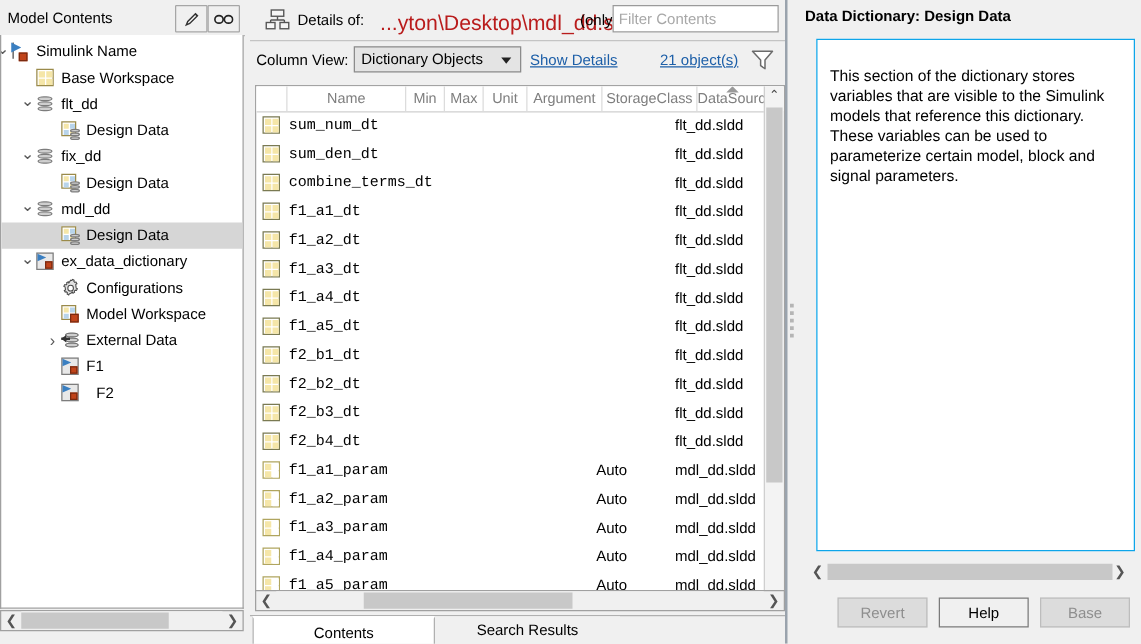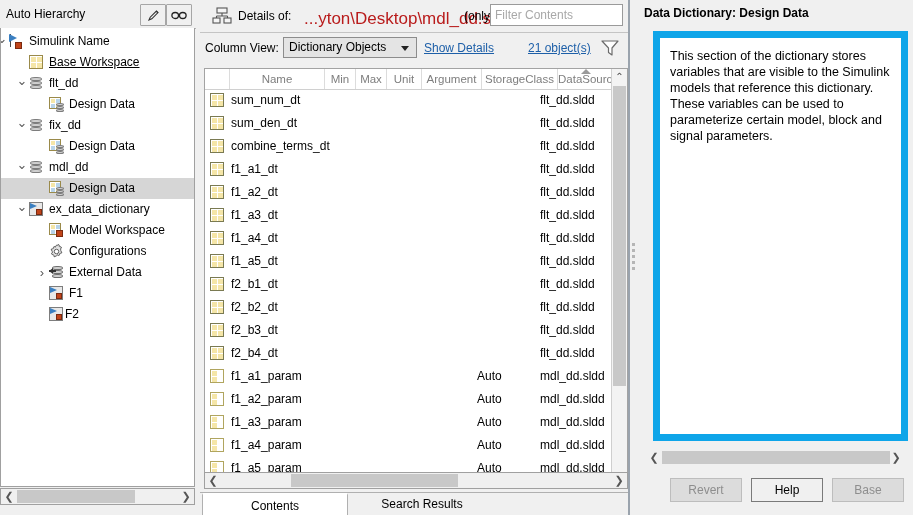"Auto Hierarchy" div.lp-title { text: Auto Hierarchy -> Model Contents }
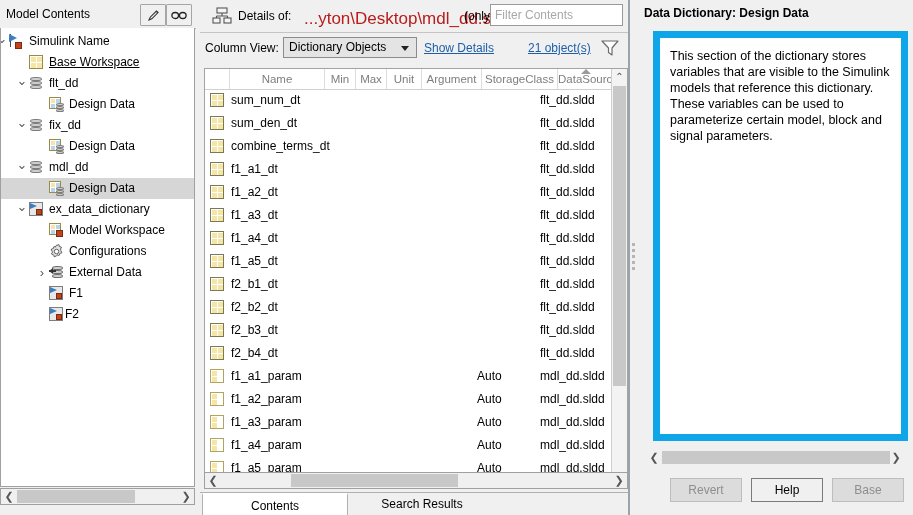"Base Workspace" div.tlabel { text-decoration: underline -> none }
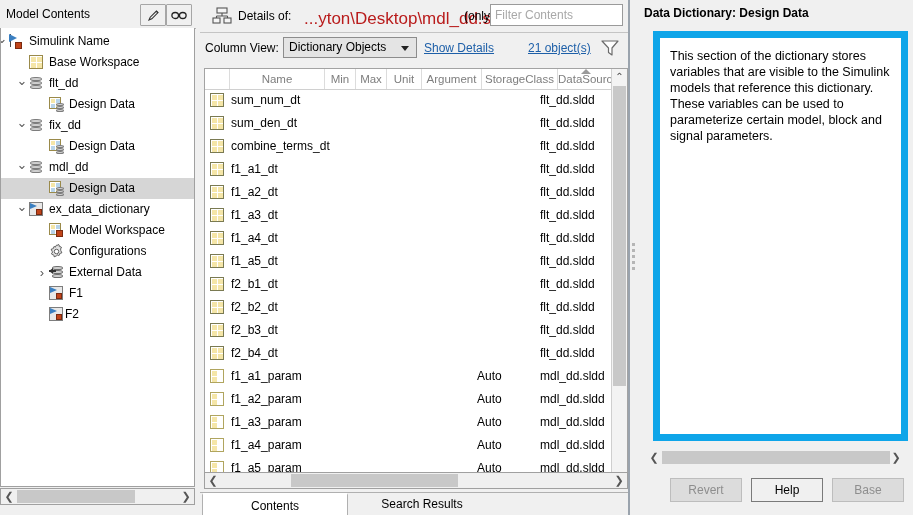"This section of the dictionary" .rp-box { border: 7px solid #0ea5e9 -> 1px solid #0ea5e9; padding: 10px 10px -> 21px 10px }
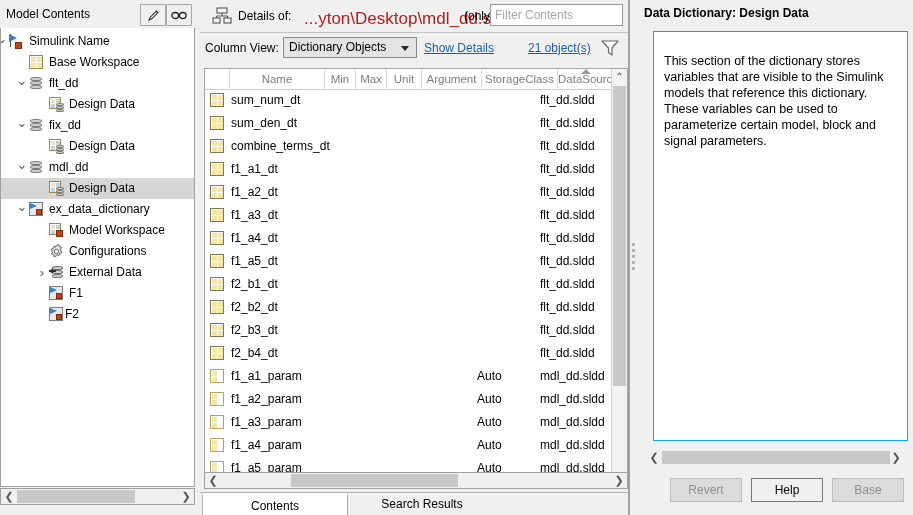"sum_num_dt" .cell-name { font-family: none -> Liberation Mono, monospace }
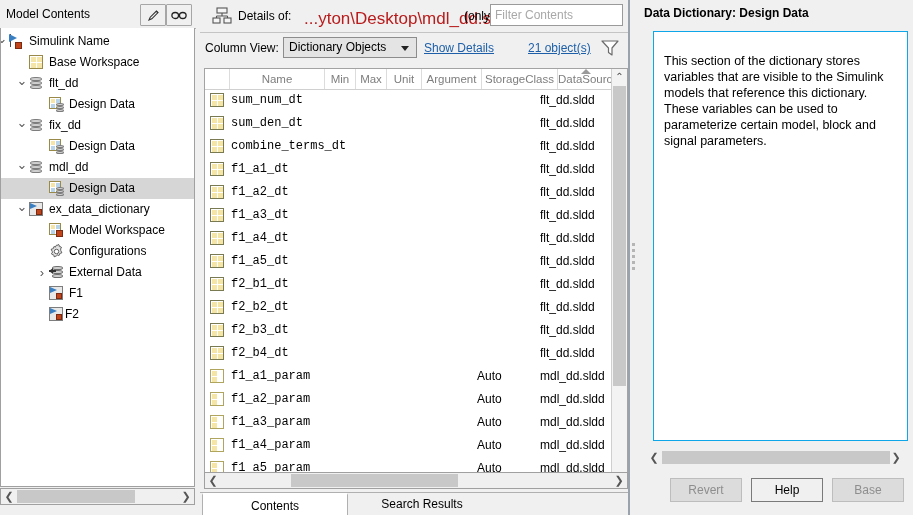"Model Workspace" div.trow { order: before "Configurations" -> after "Configurations" }
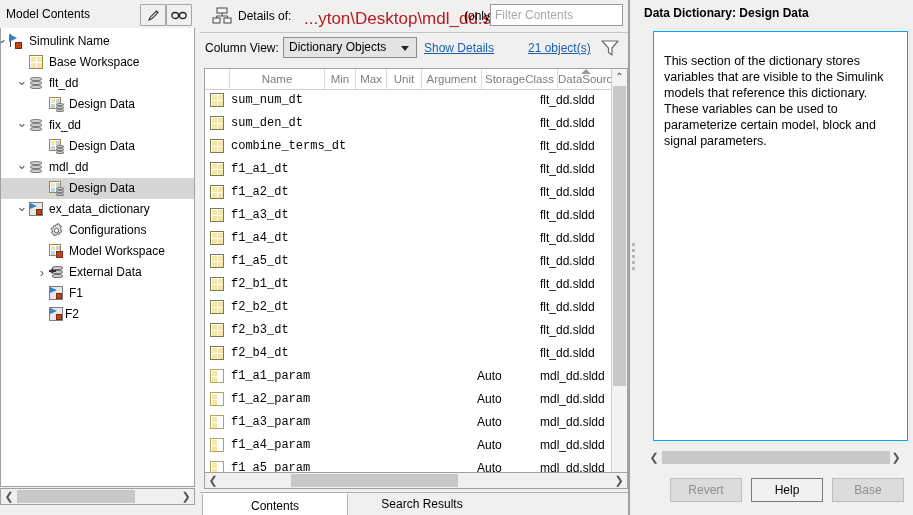"F2" div.tlabel { left: 64px -> 76px }
